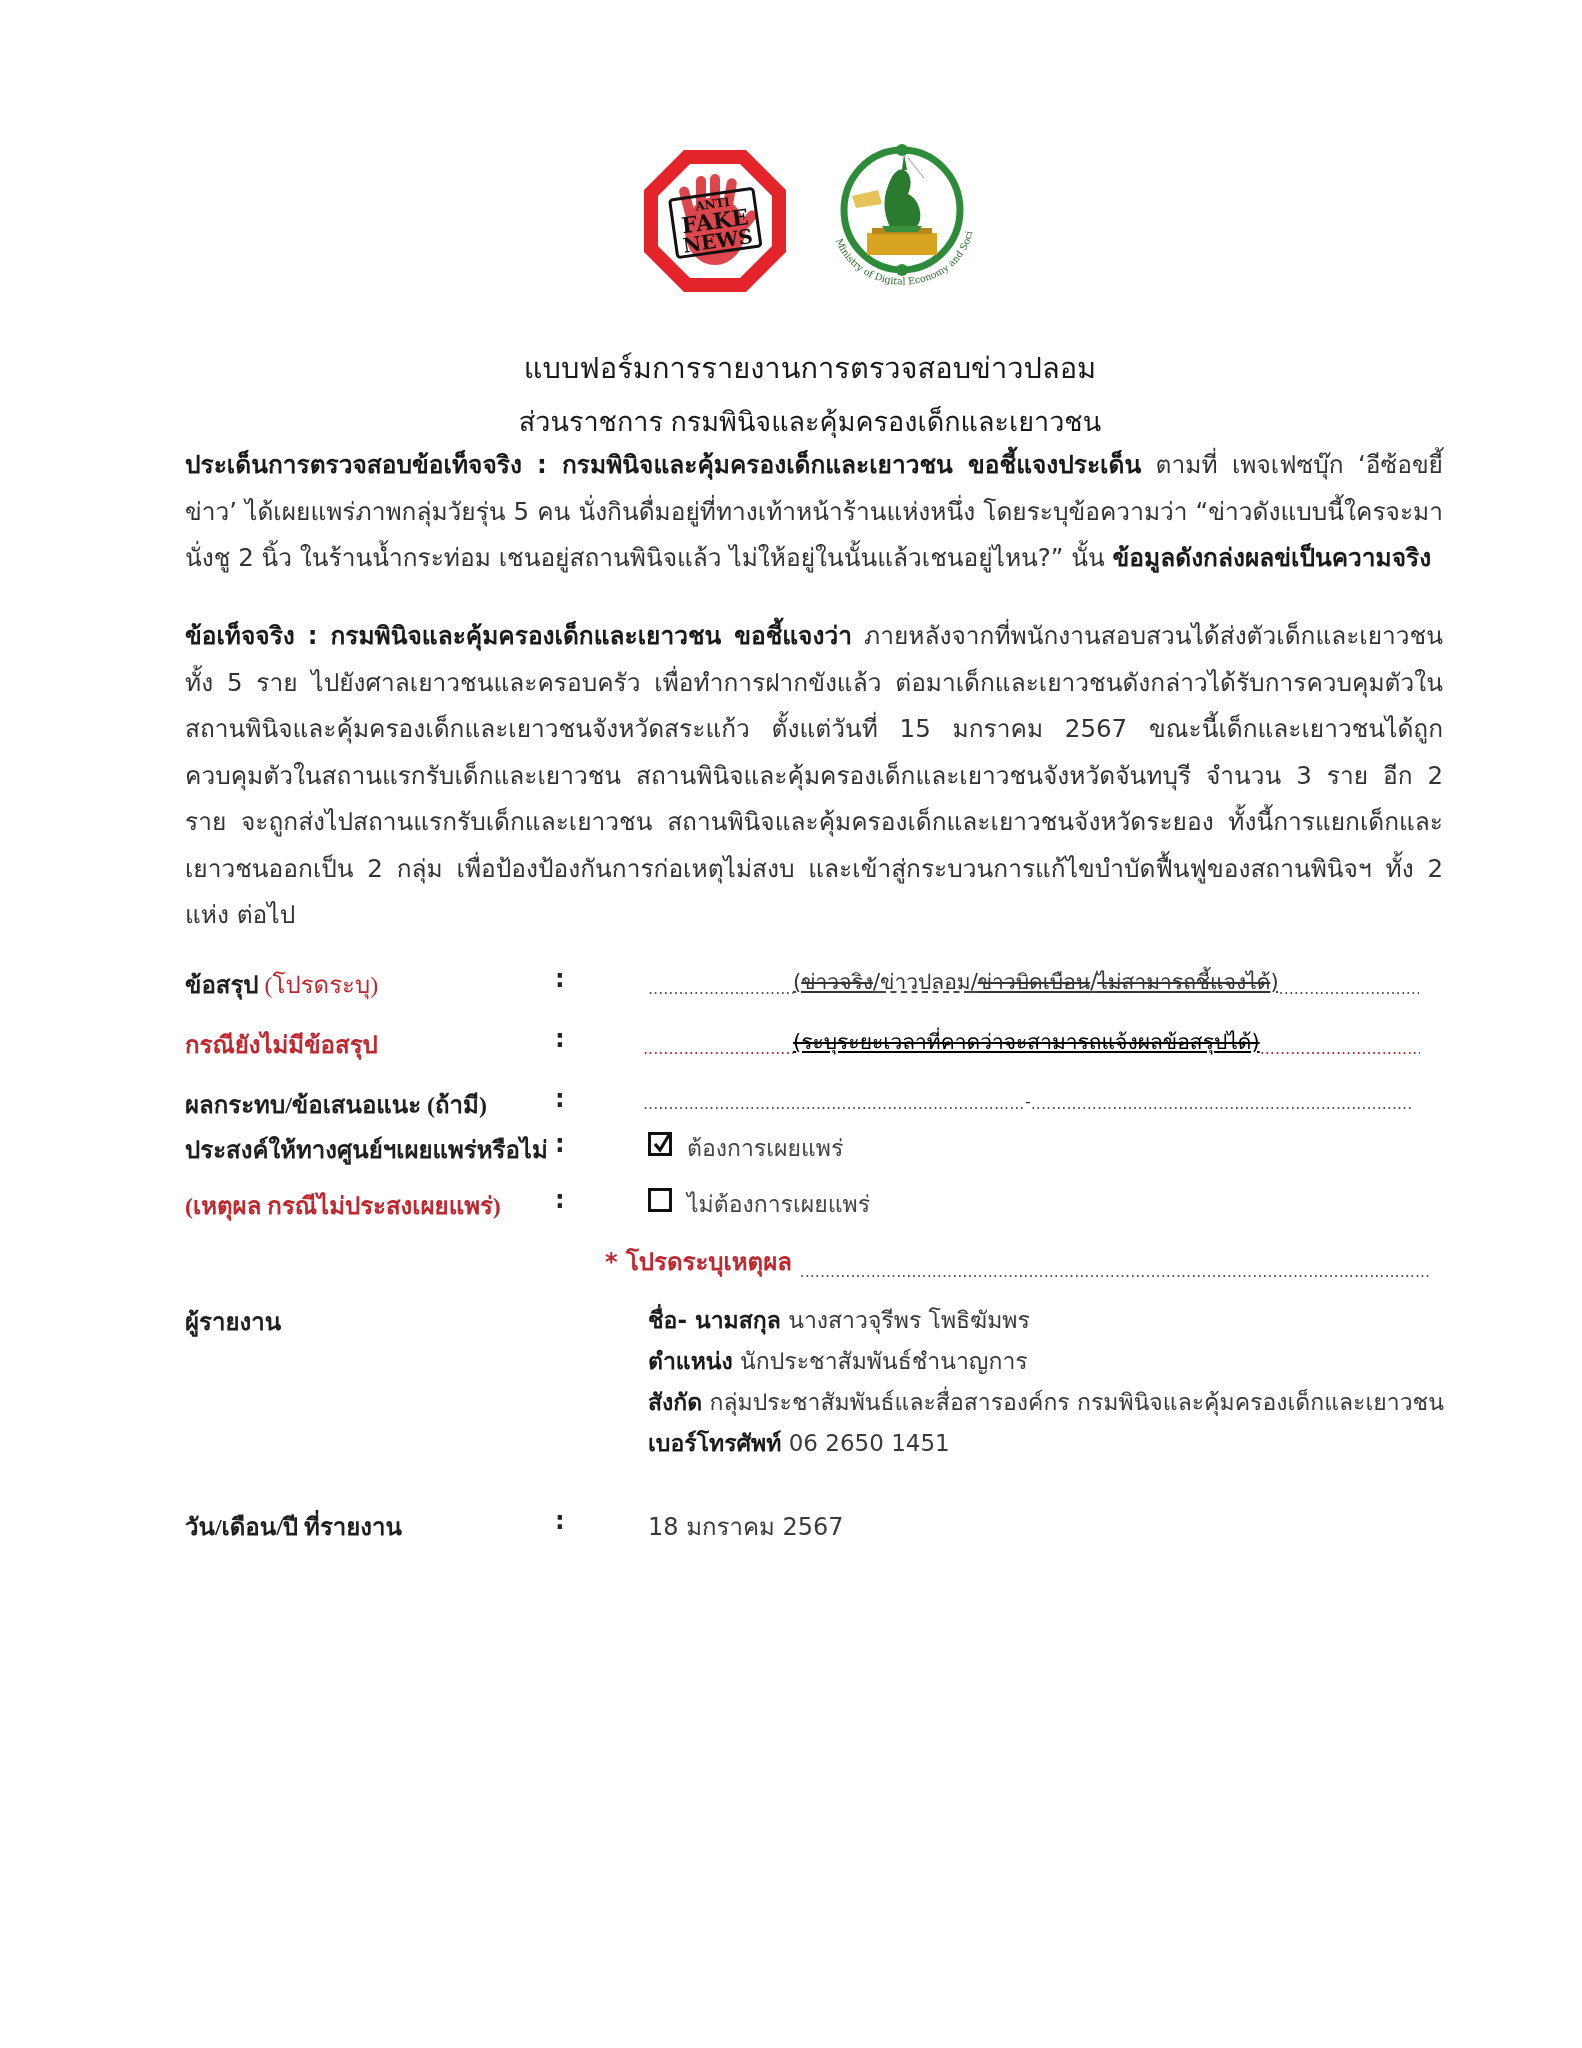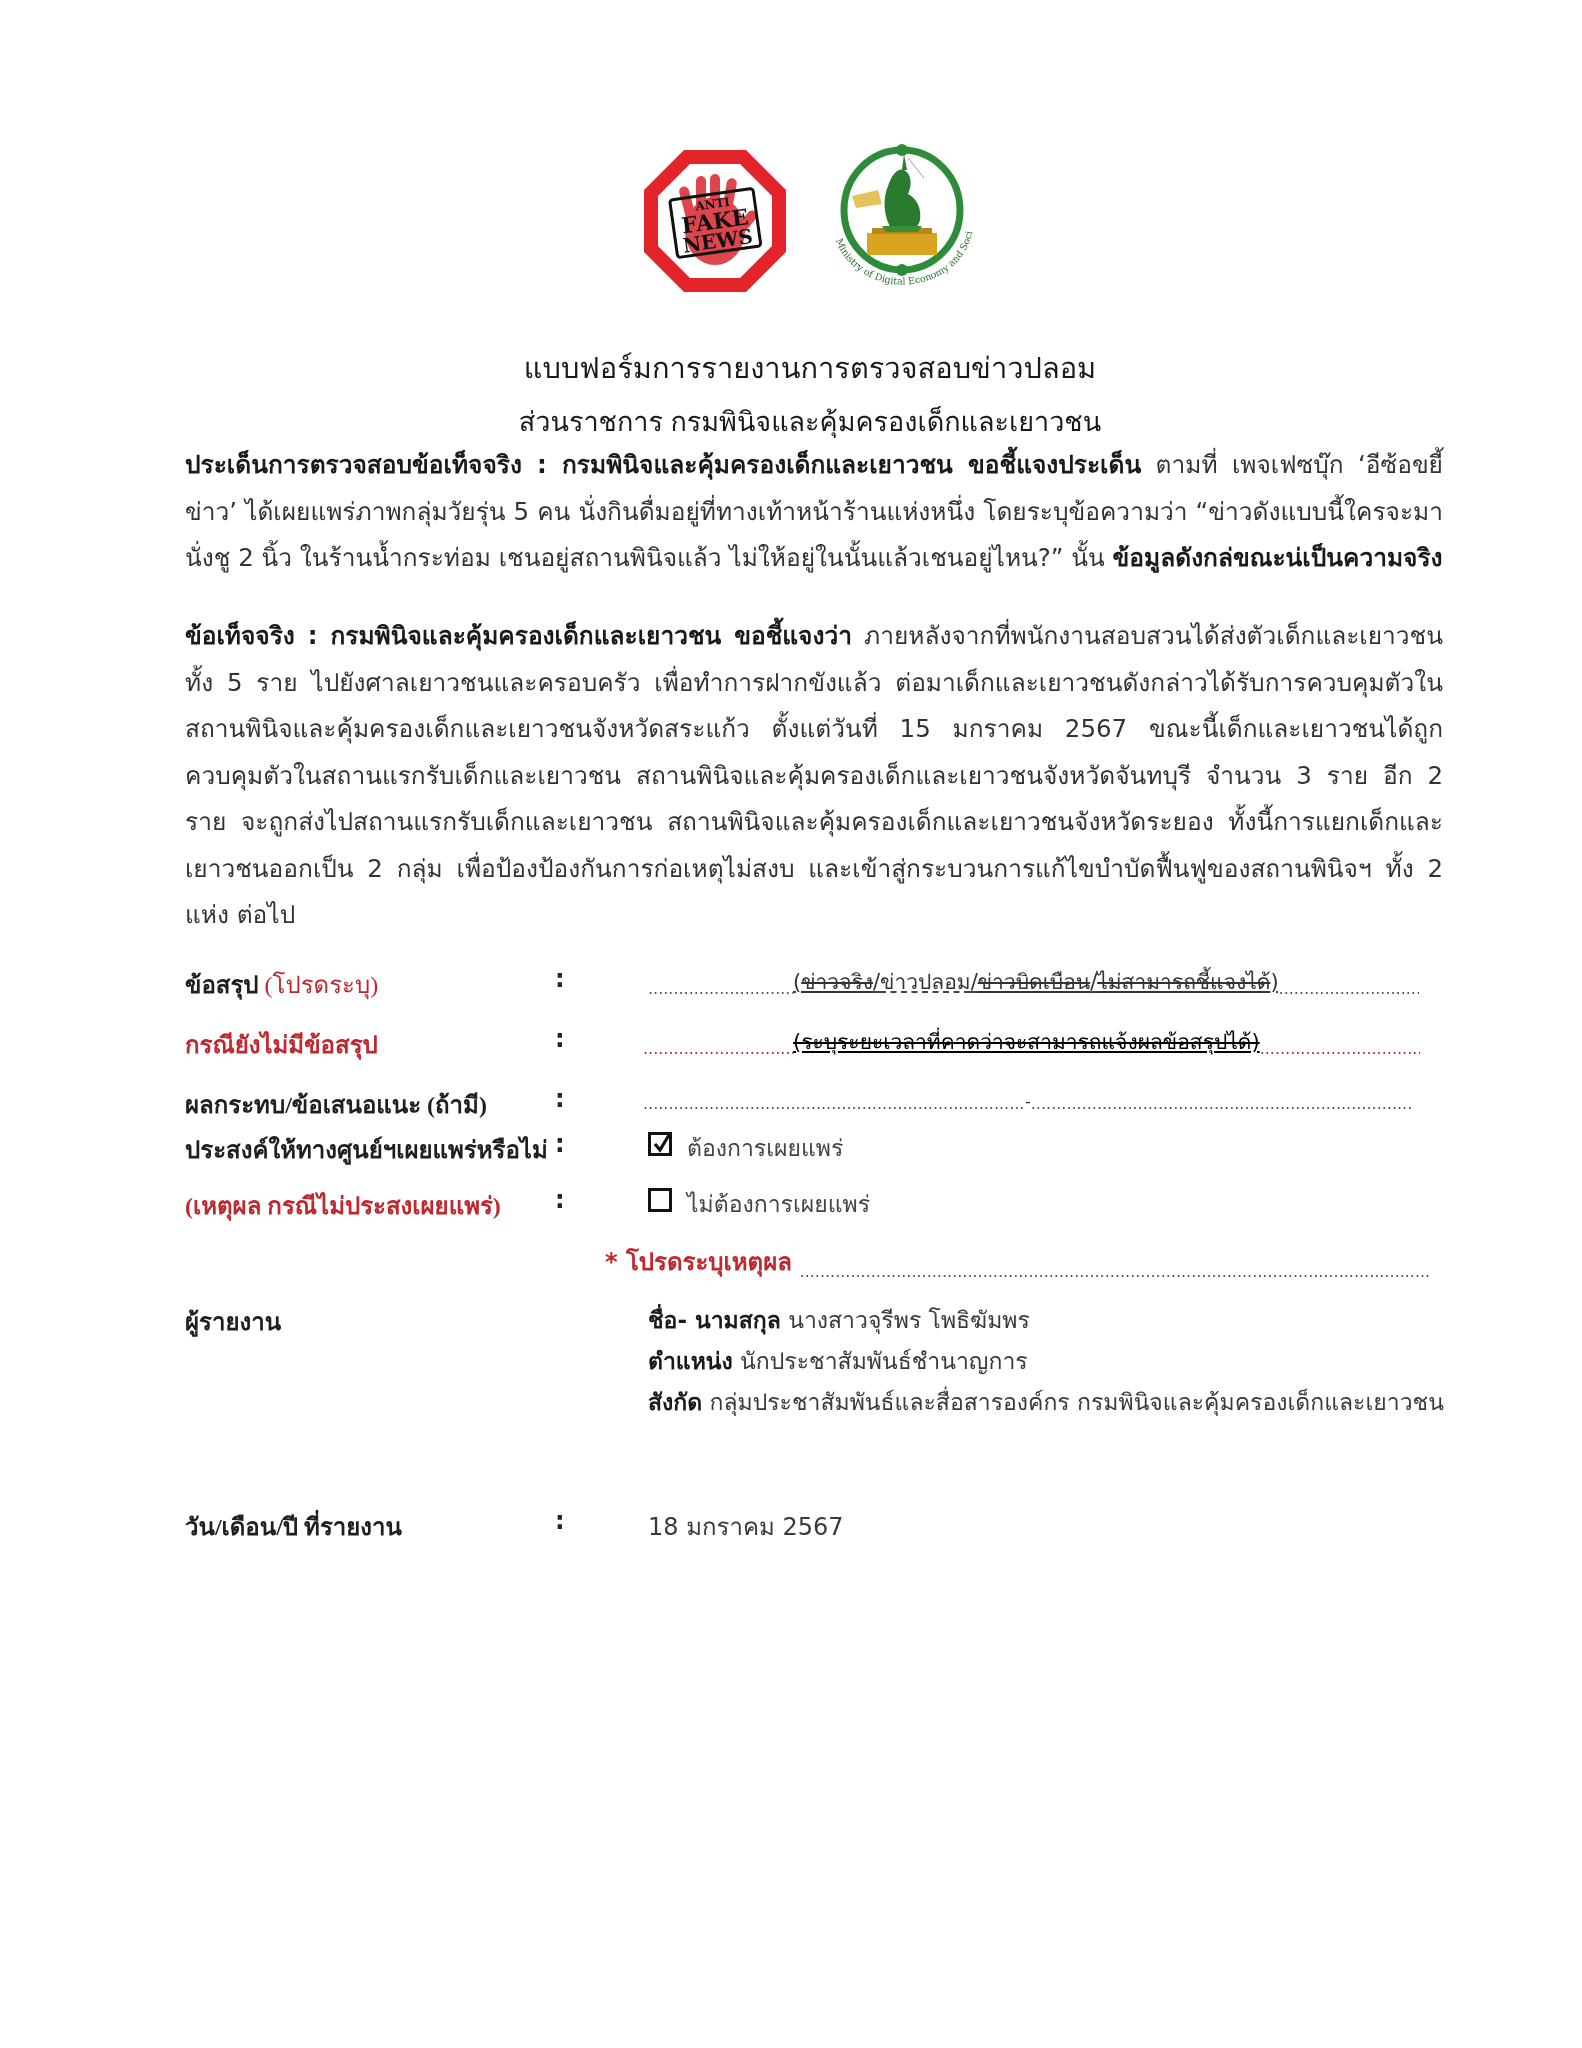"ข้อมูลดังกล่ขณะน่เป็นความจริง" b { text: ข้อมูลดังกล่ขณะน่เป็นความจริง -> ข้อมูลดังกล่งผลข่เป็นความจริง }
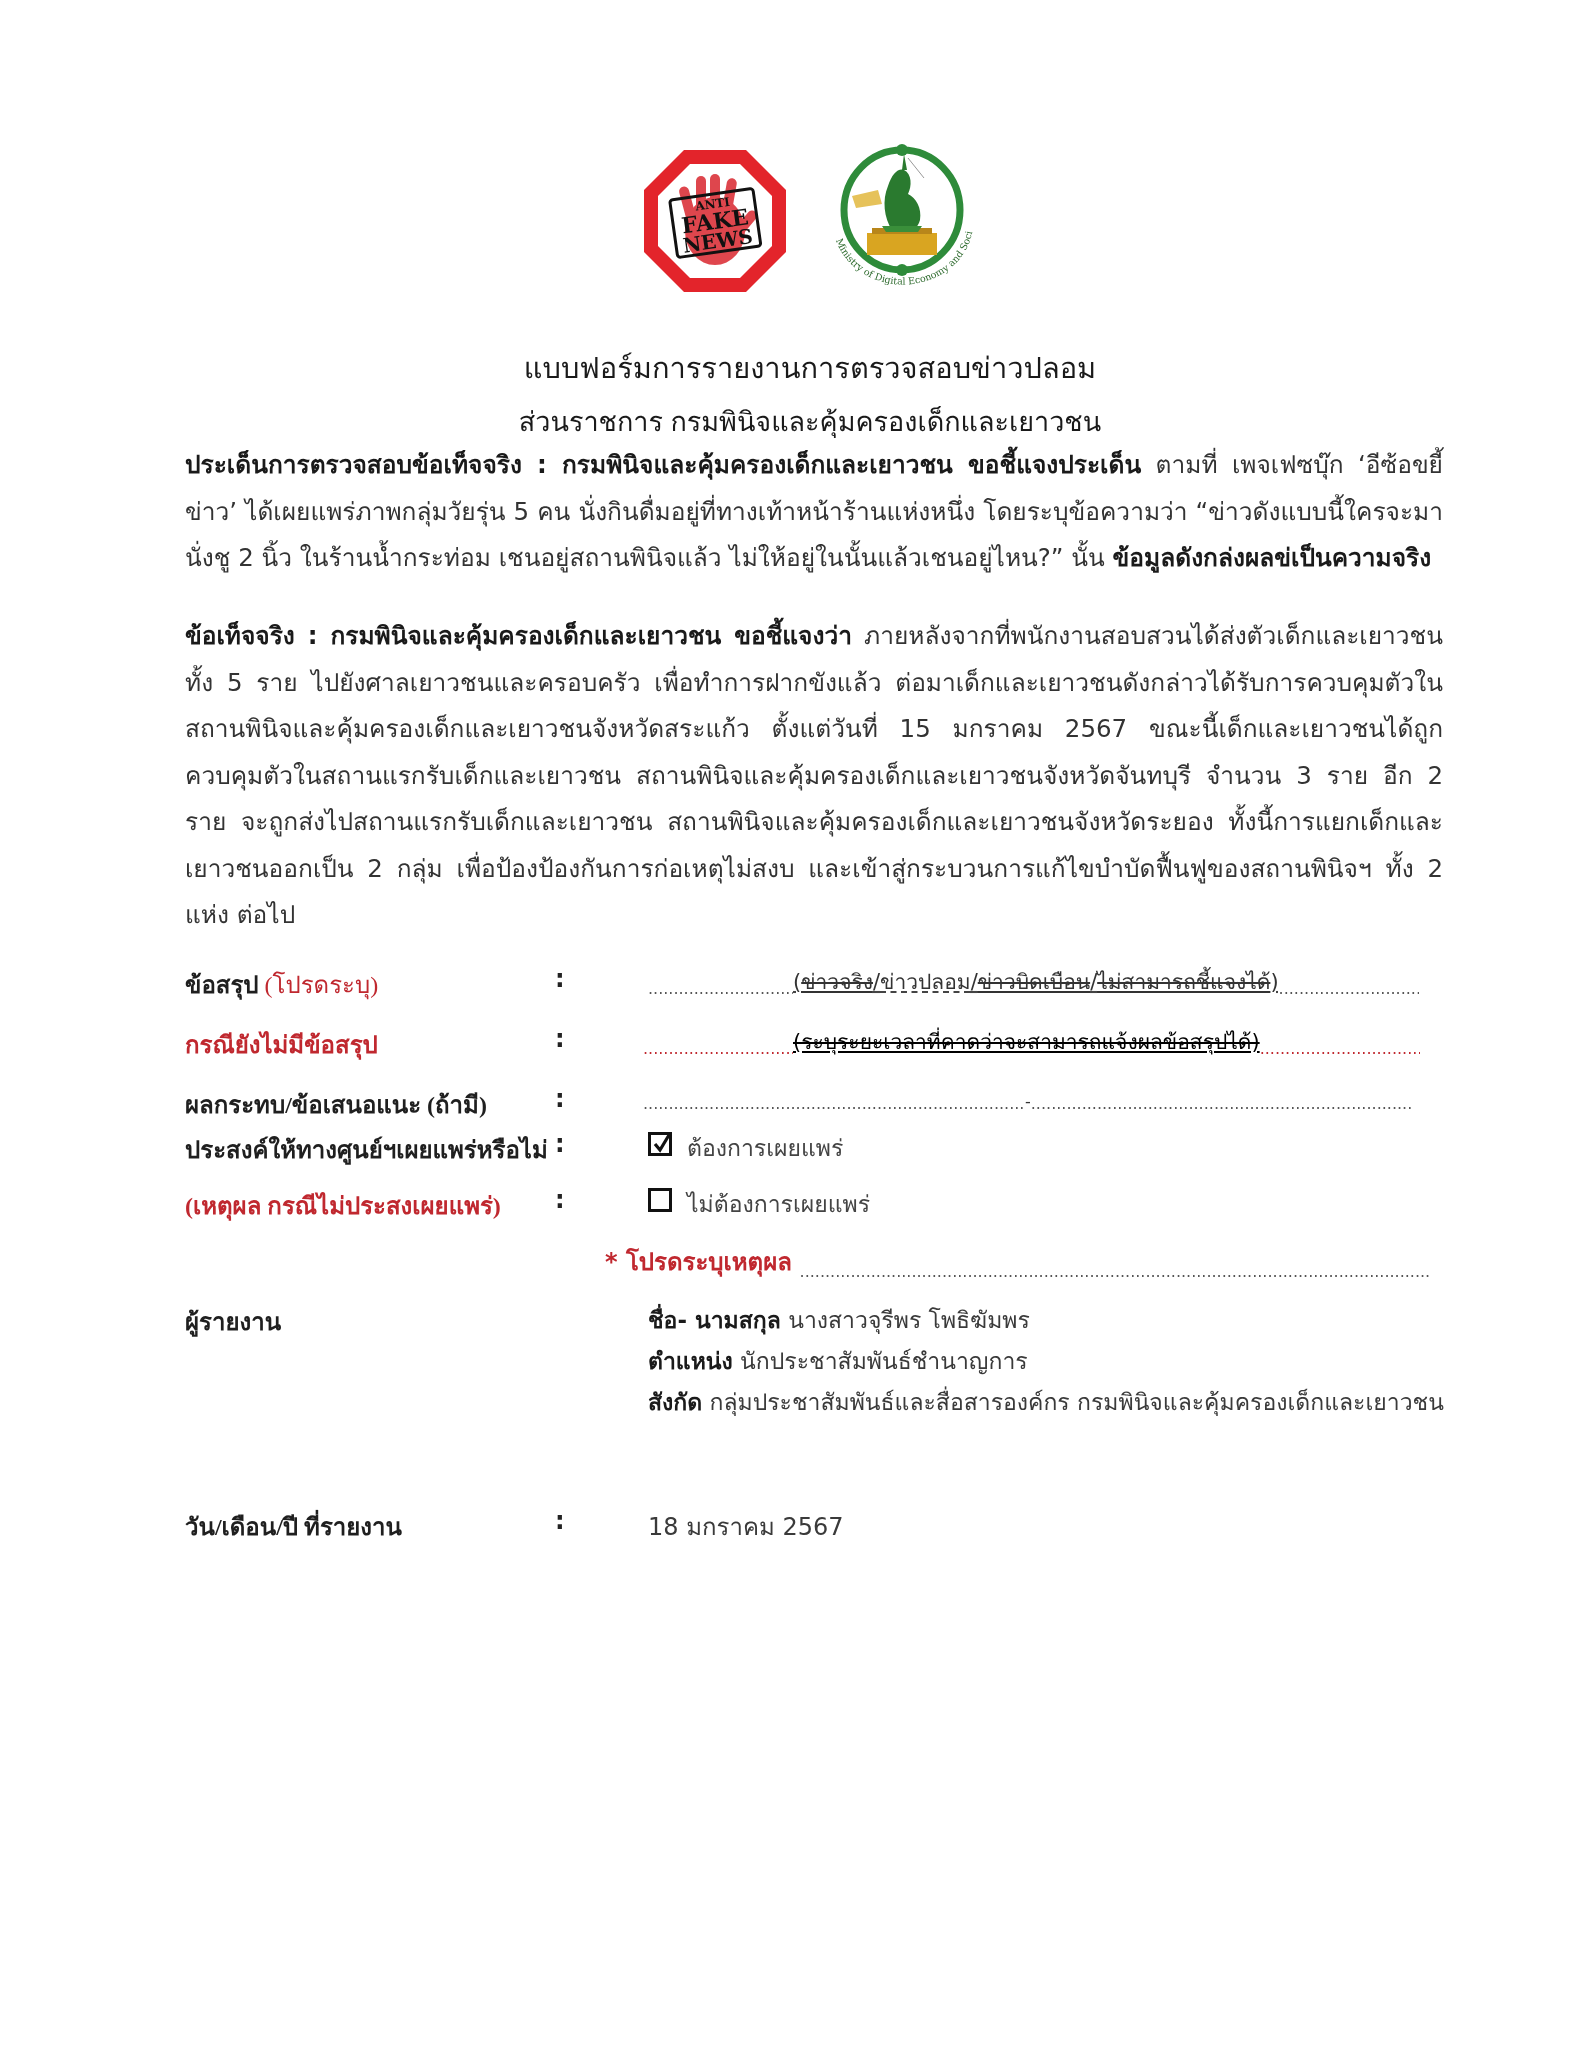"เบอร์โทรศัพท์ 06 2650 1451" div { html: none -> <div><b>เบอร์โทรศัพท์</b> <span>06 2650 1451</span></div> }
